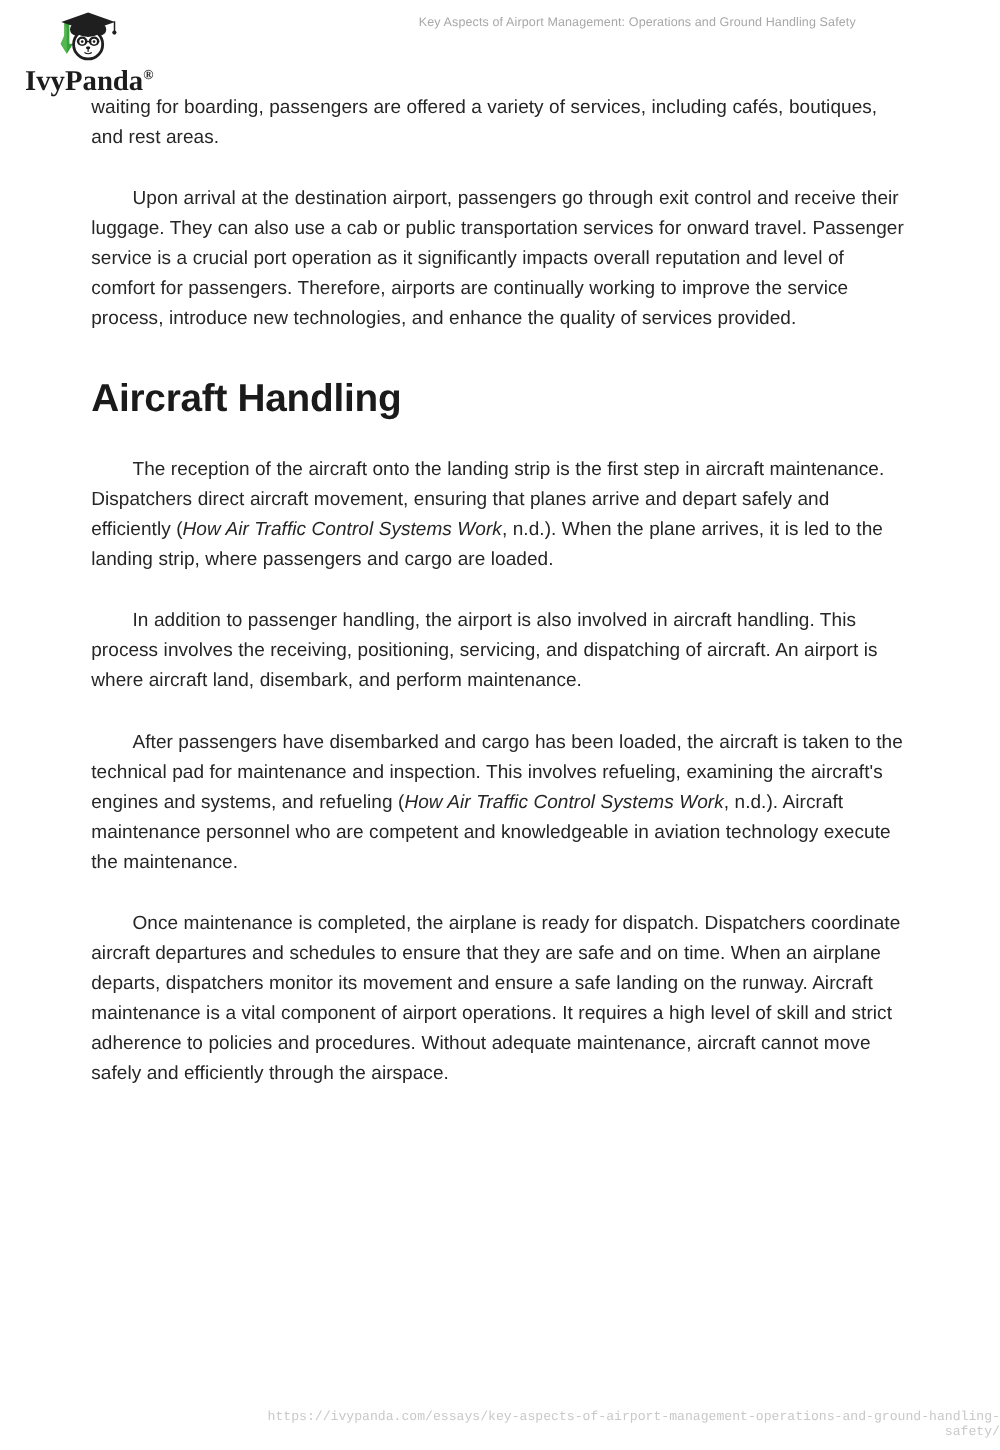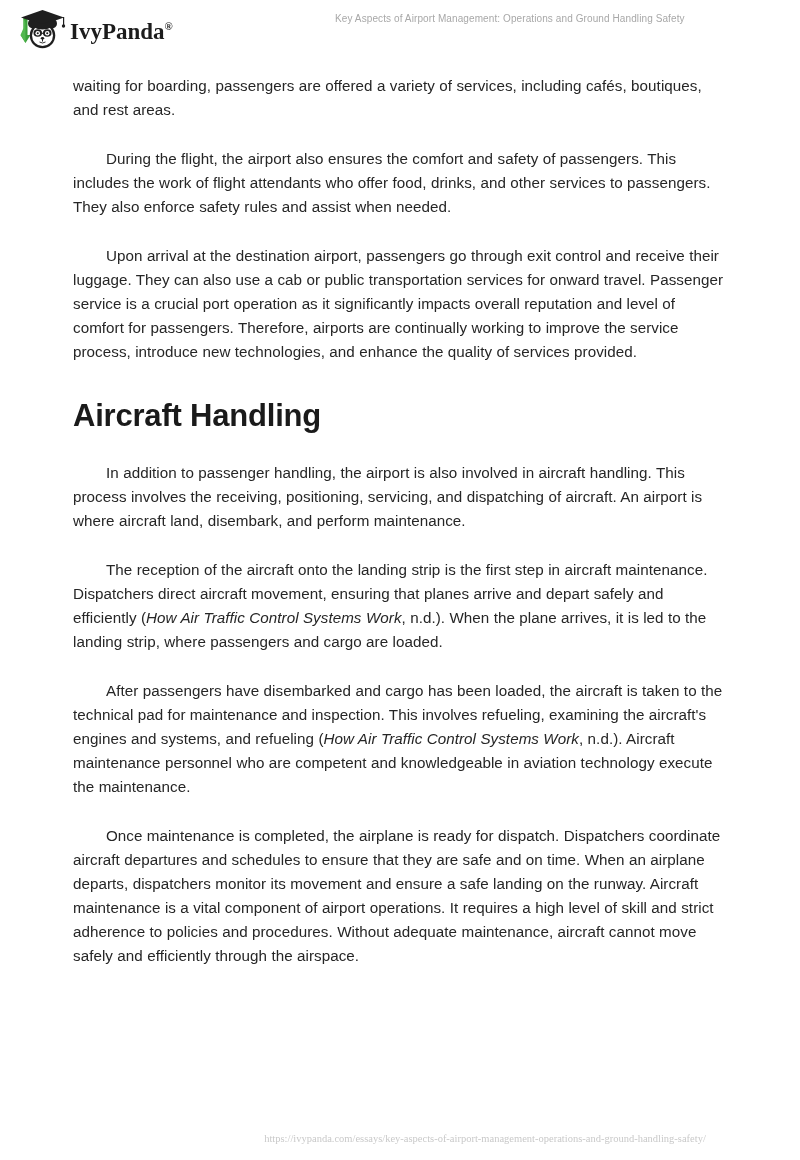"IvyPanda®" .brand { flex-direction: none -> column }
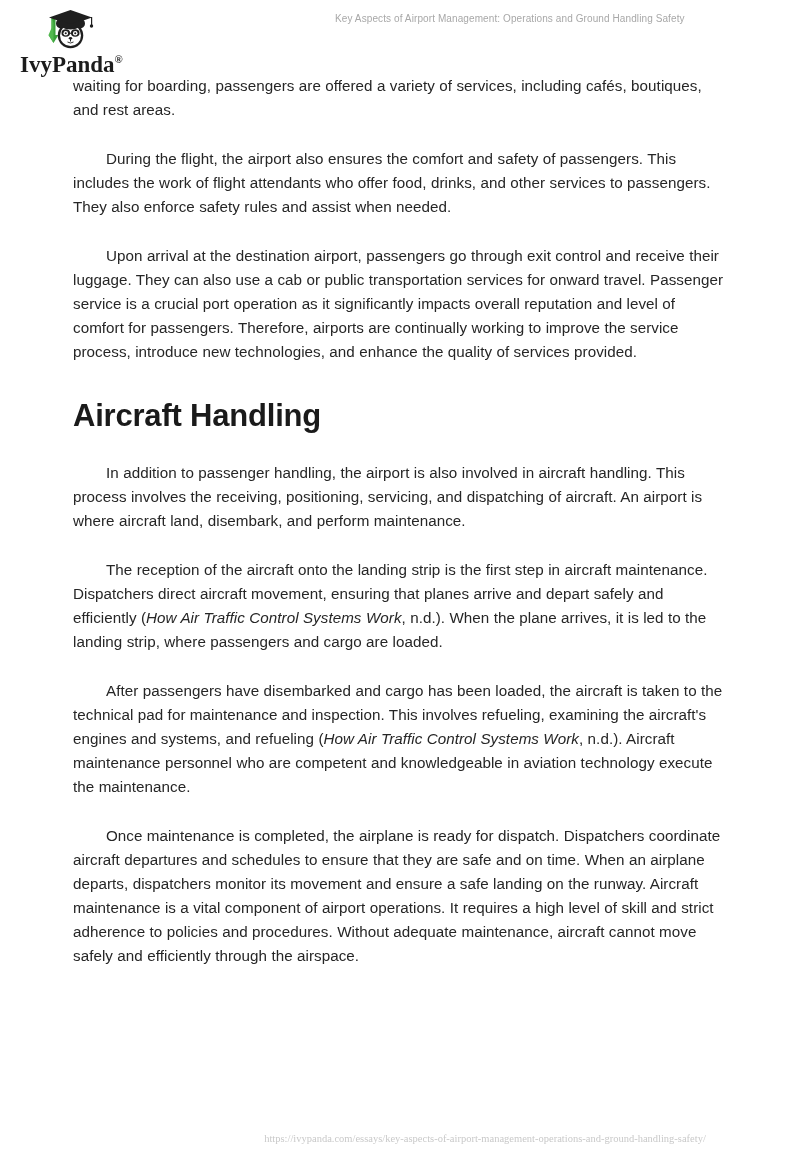"During the flight, the airport" p.para { html: <p>During the flight, the airport also ensures the comfort and safety of passengers. This includes the work of flight attendants who offer food, drinks, and other services to passengers. They also enforce safety rules and assist when needed.</p> -> none }
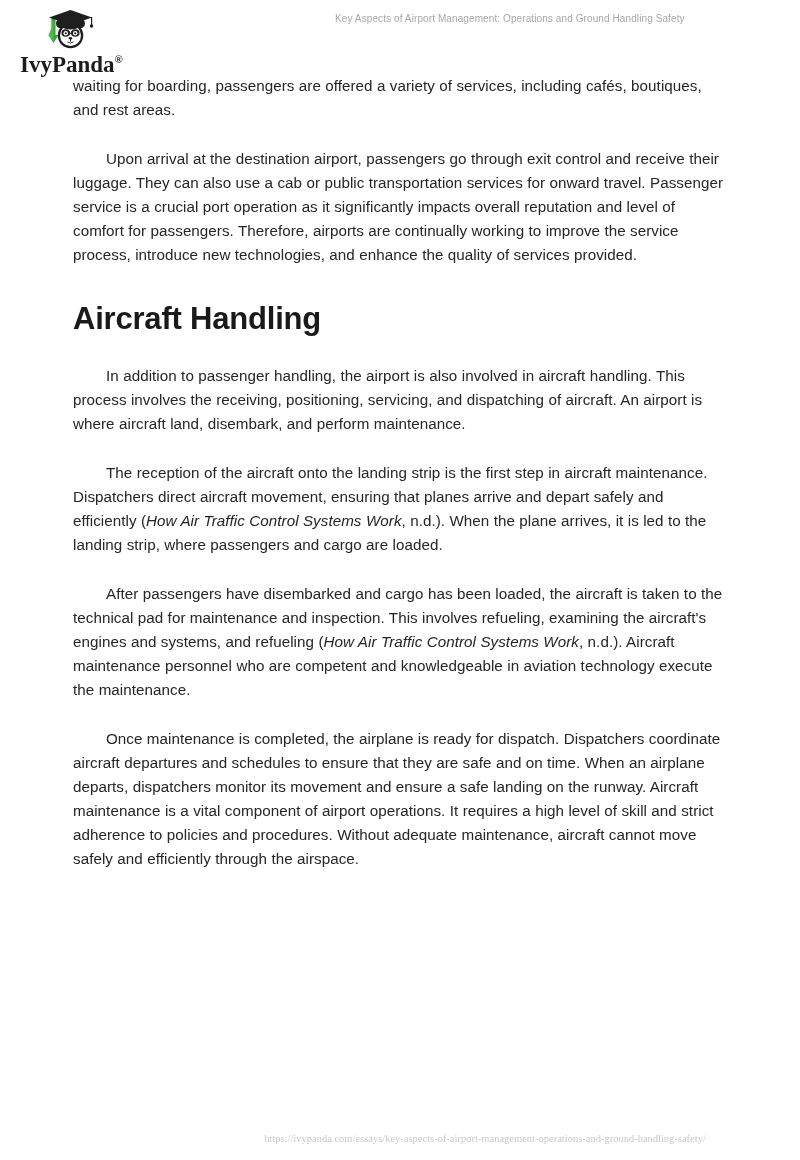"In addition to passenger handling," p.para { order: before "The reception of the aircraft" -> after "The reception of the aircraft" }
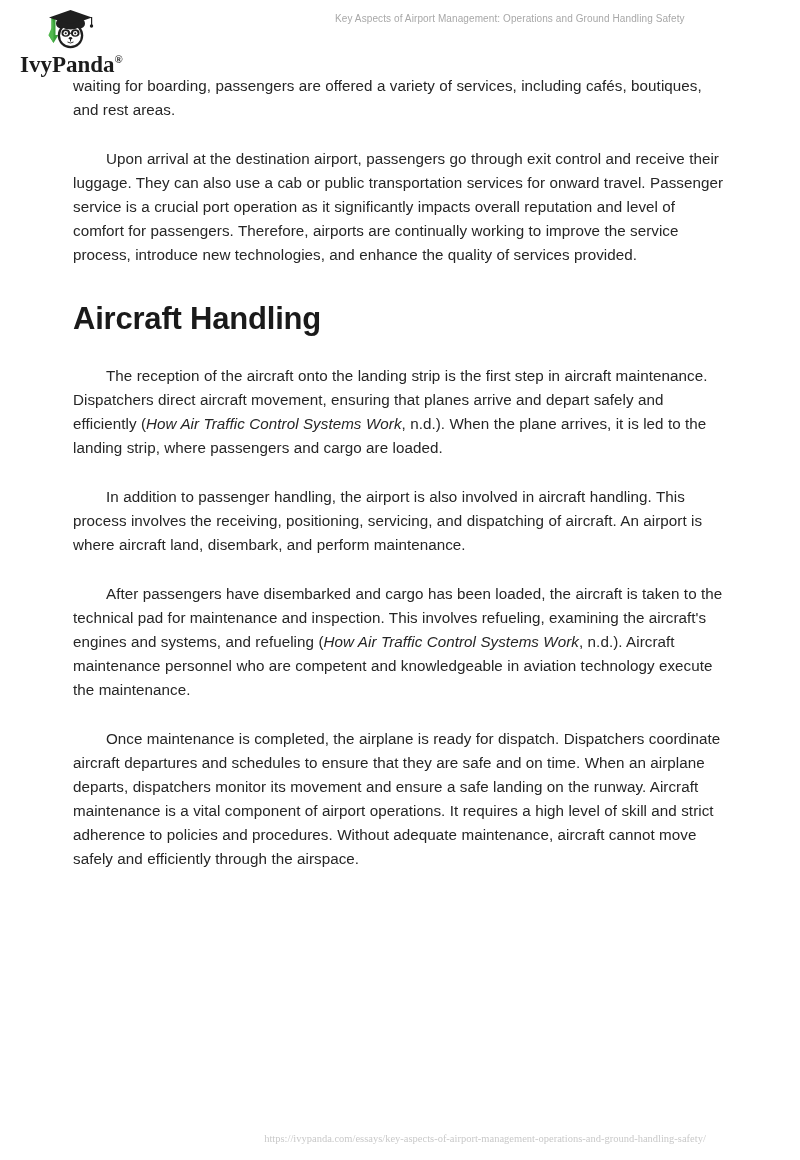"https://ivypanda.com/essays/key-aspects-" .footer-url { font-family: Liberation Serif, serif -> Liberation Mono, monospace; text-align: none -> right }
